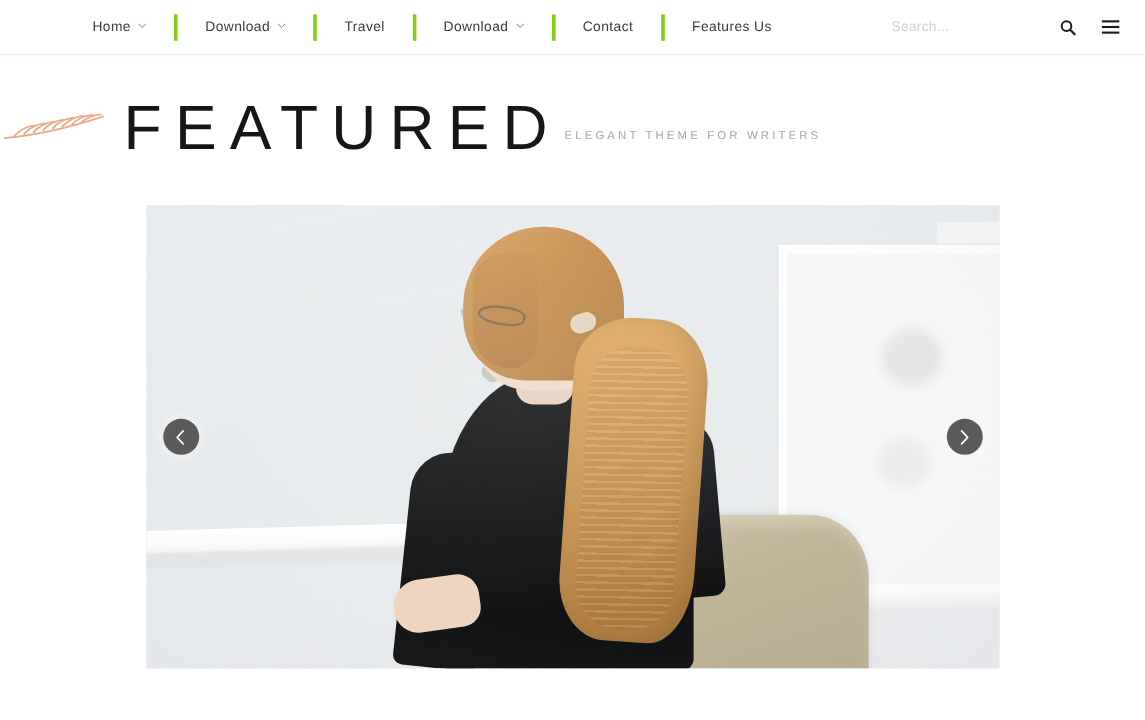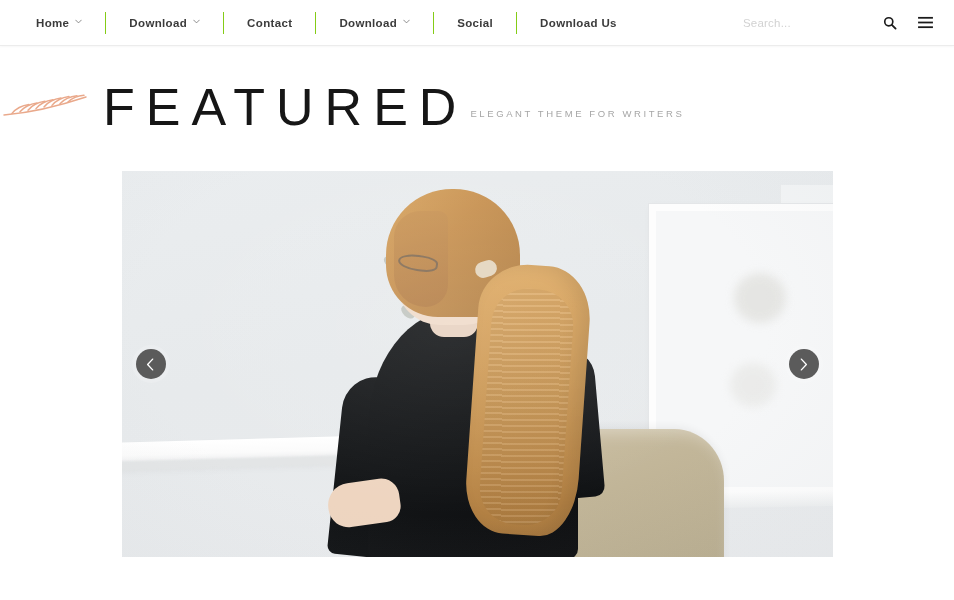"Home" .nav-menu { font-weight: bold -> none; margin-left: 28px -> 69px }
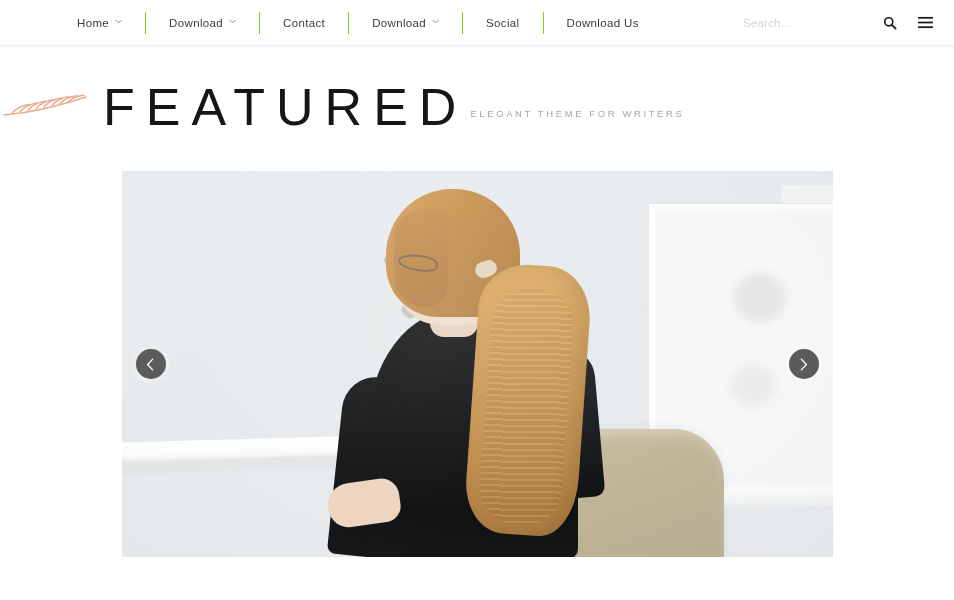"Download" .nav-item { border-left: 1px solid #84cc16 -> 3px solid #84cc16 }
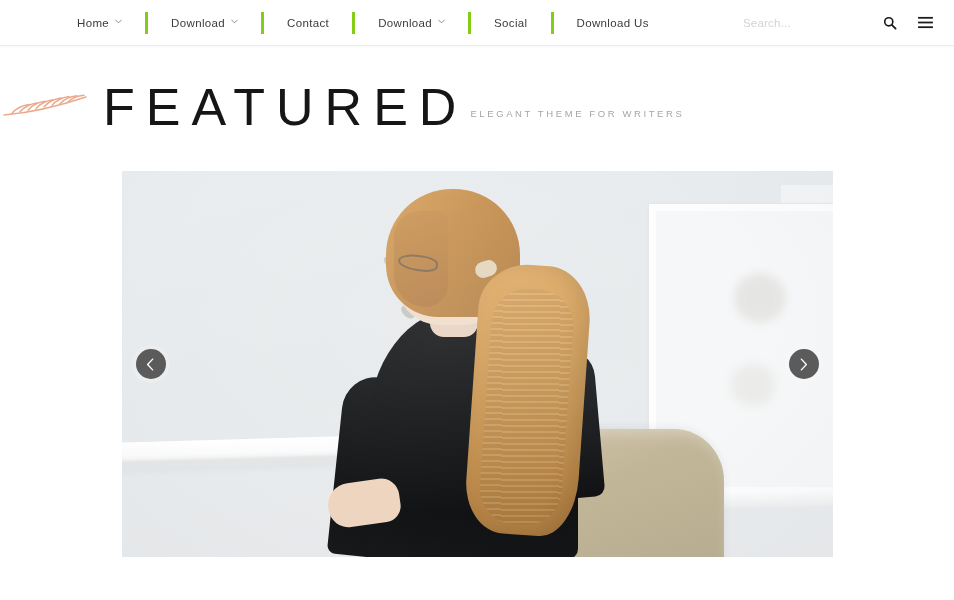"Contact" span.nav-label { text: Contact -> Travel }
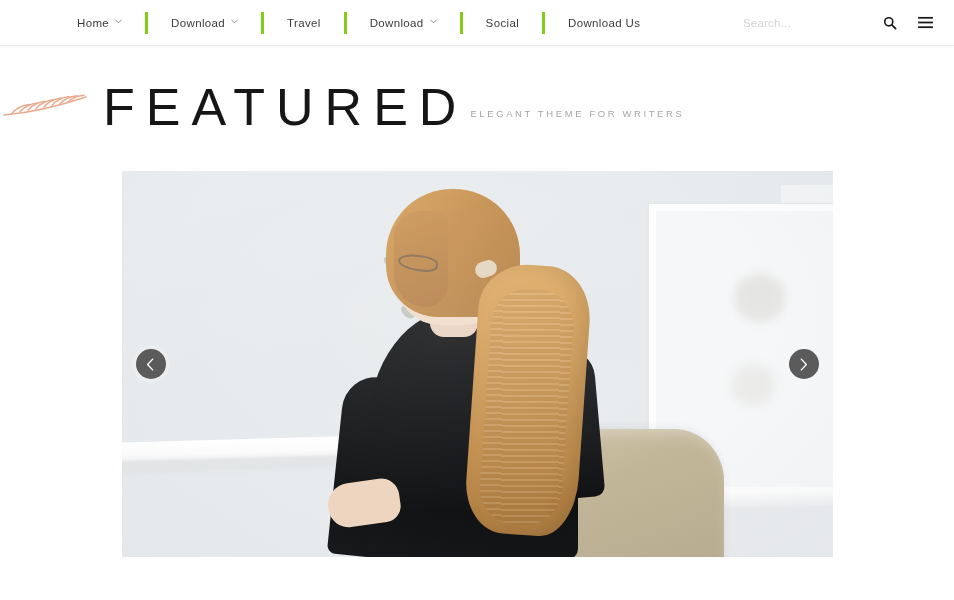"Social" span.nav-label { text: Social -> Contact }
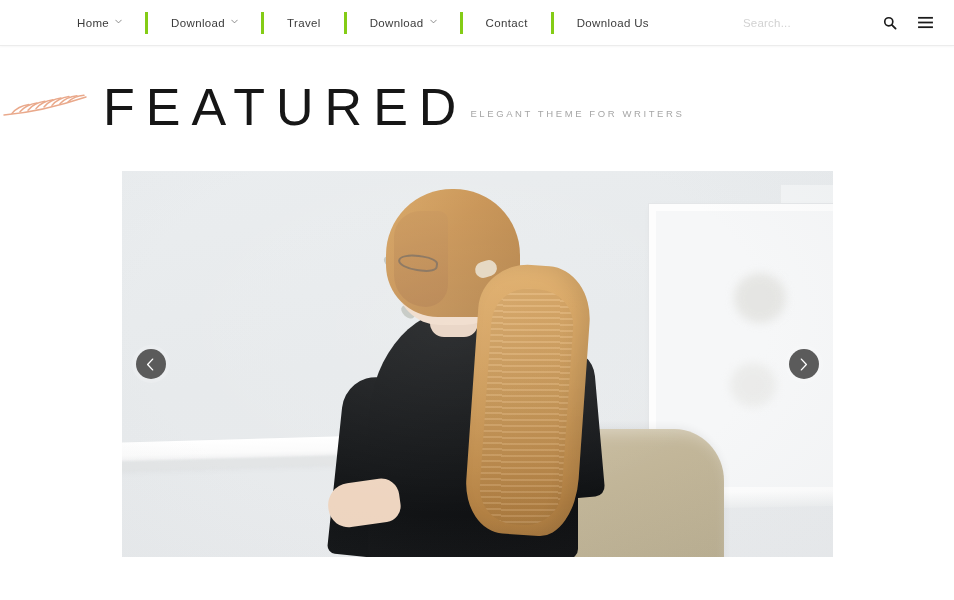"Download Us" span.nav-label { text: Download -> Features }
